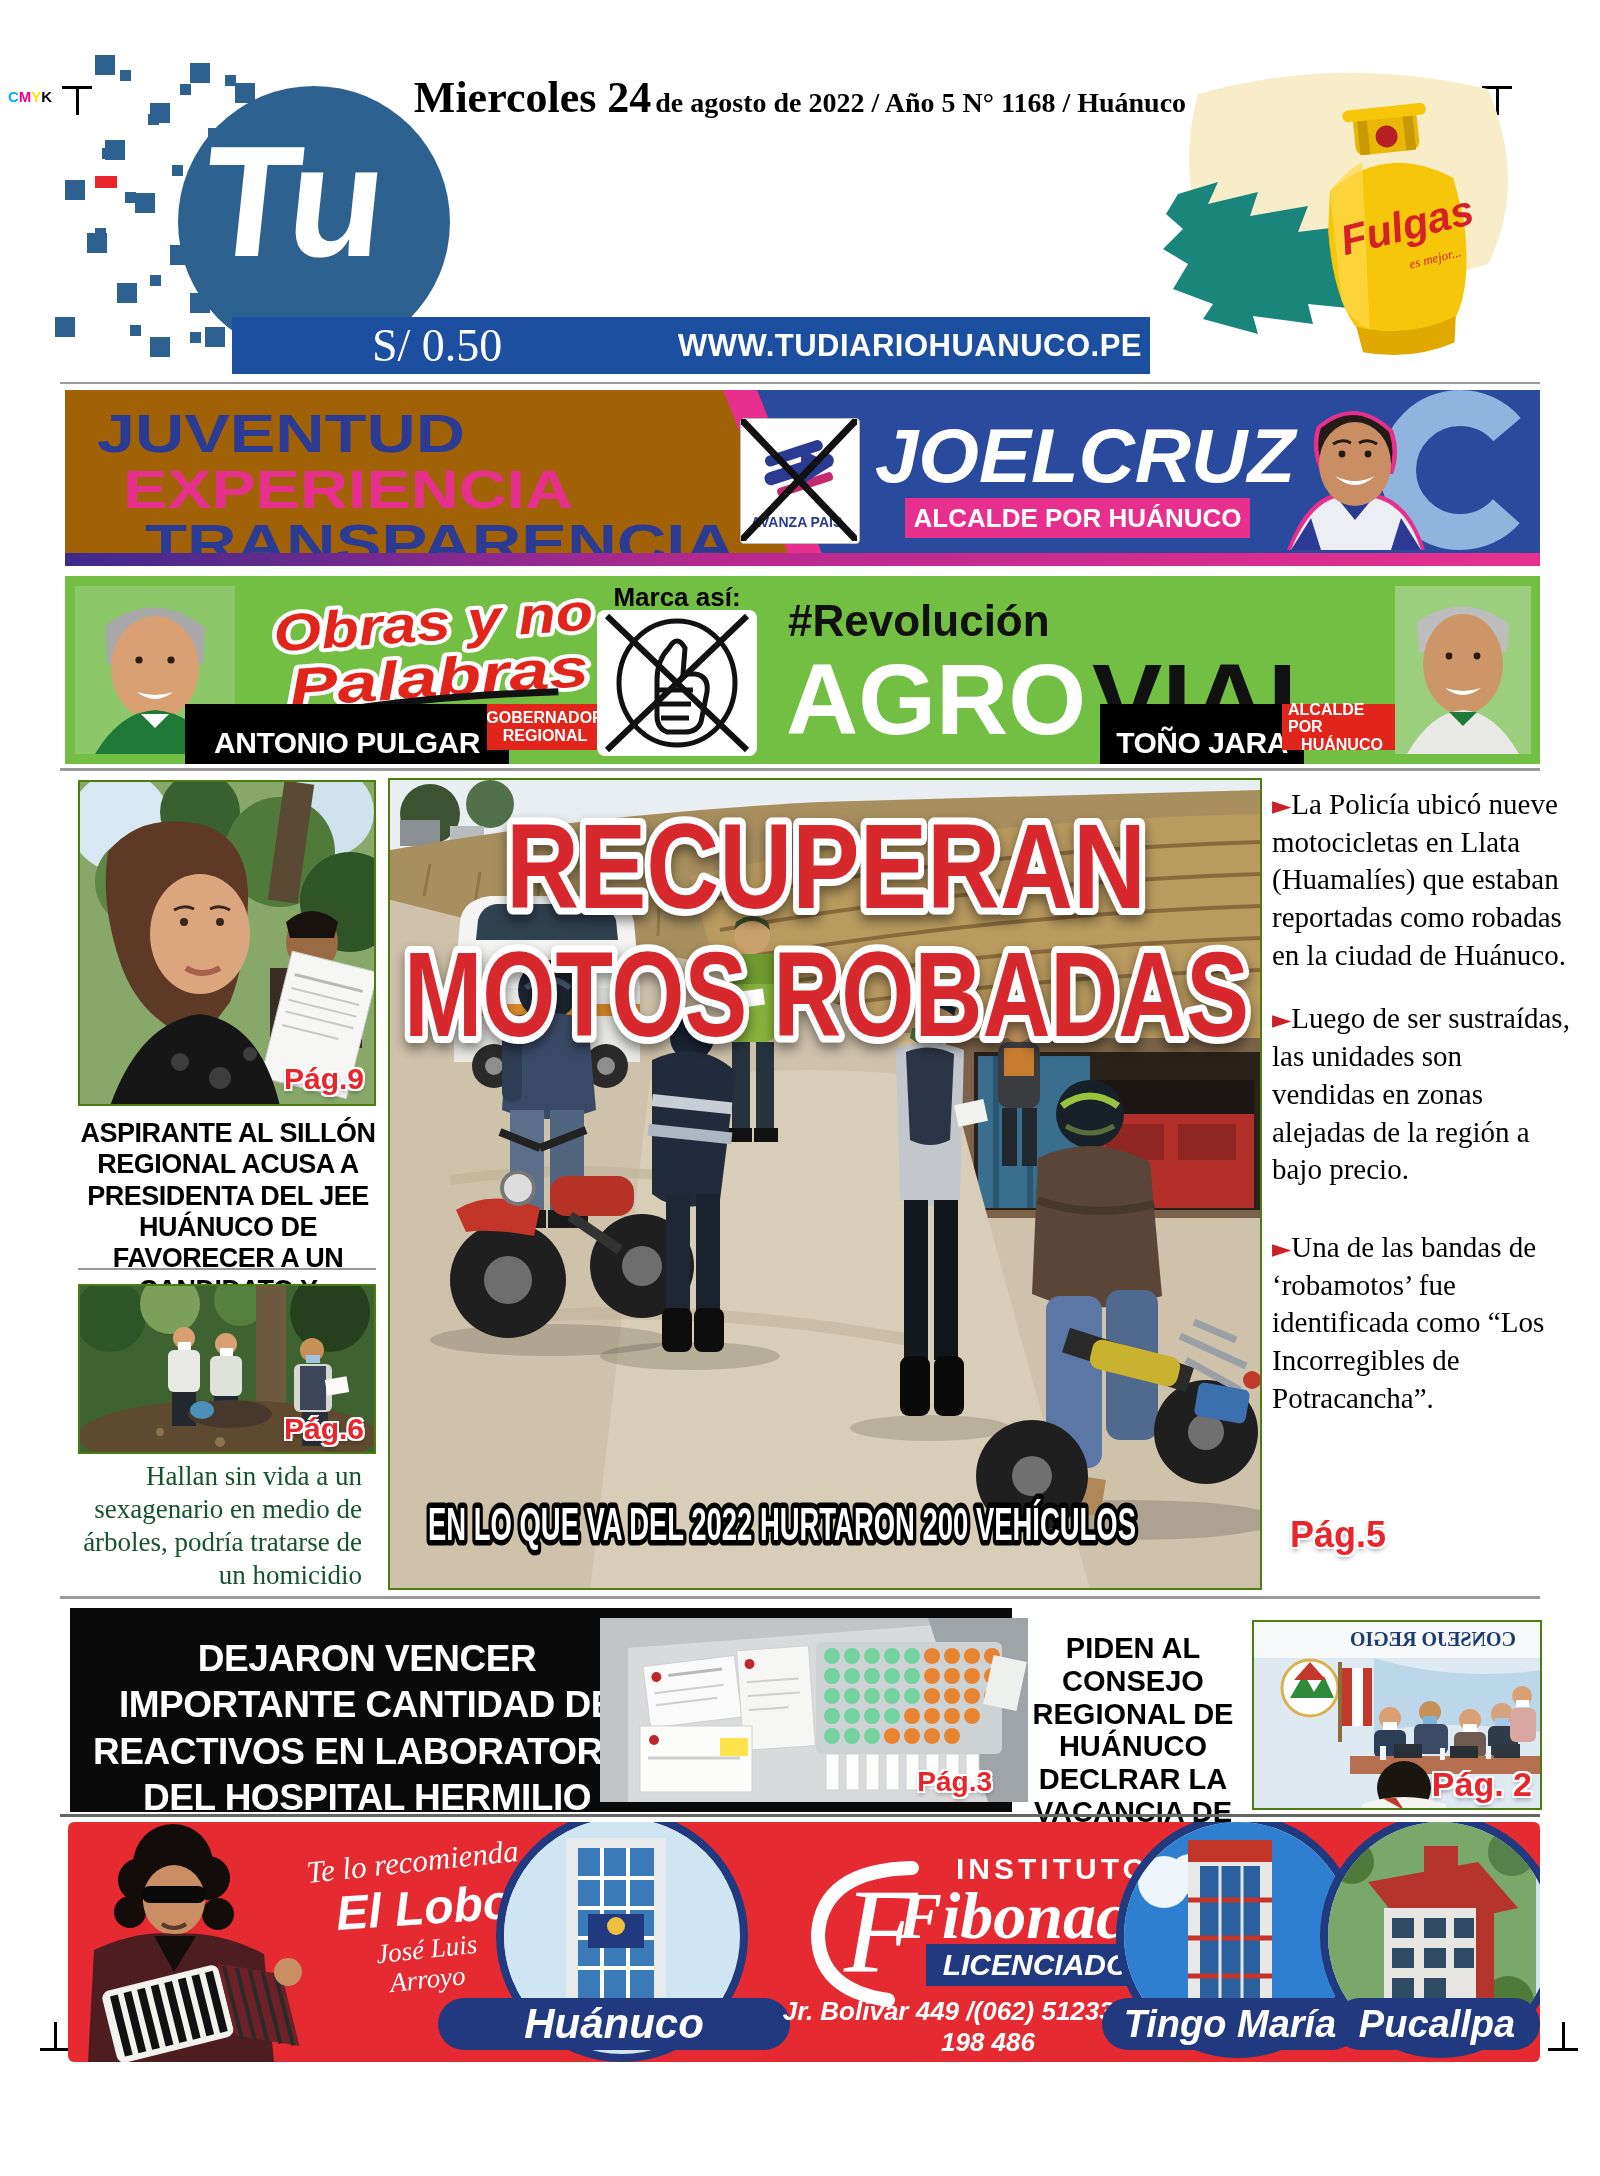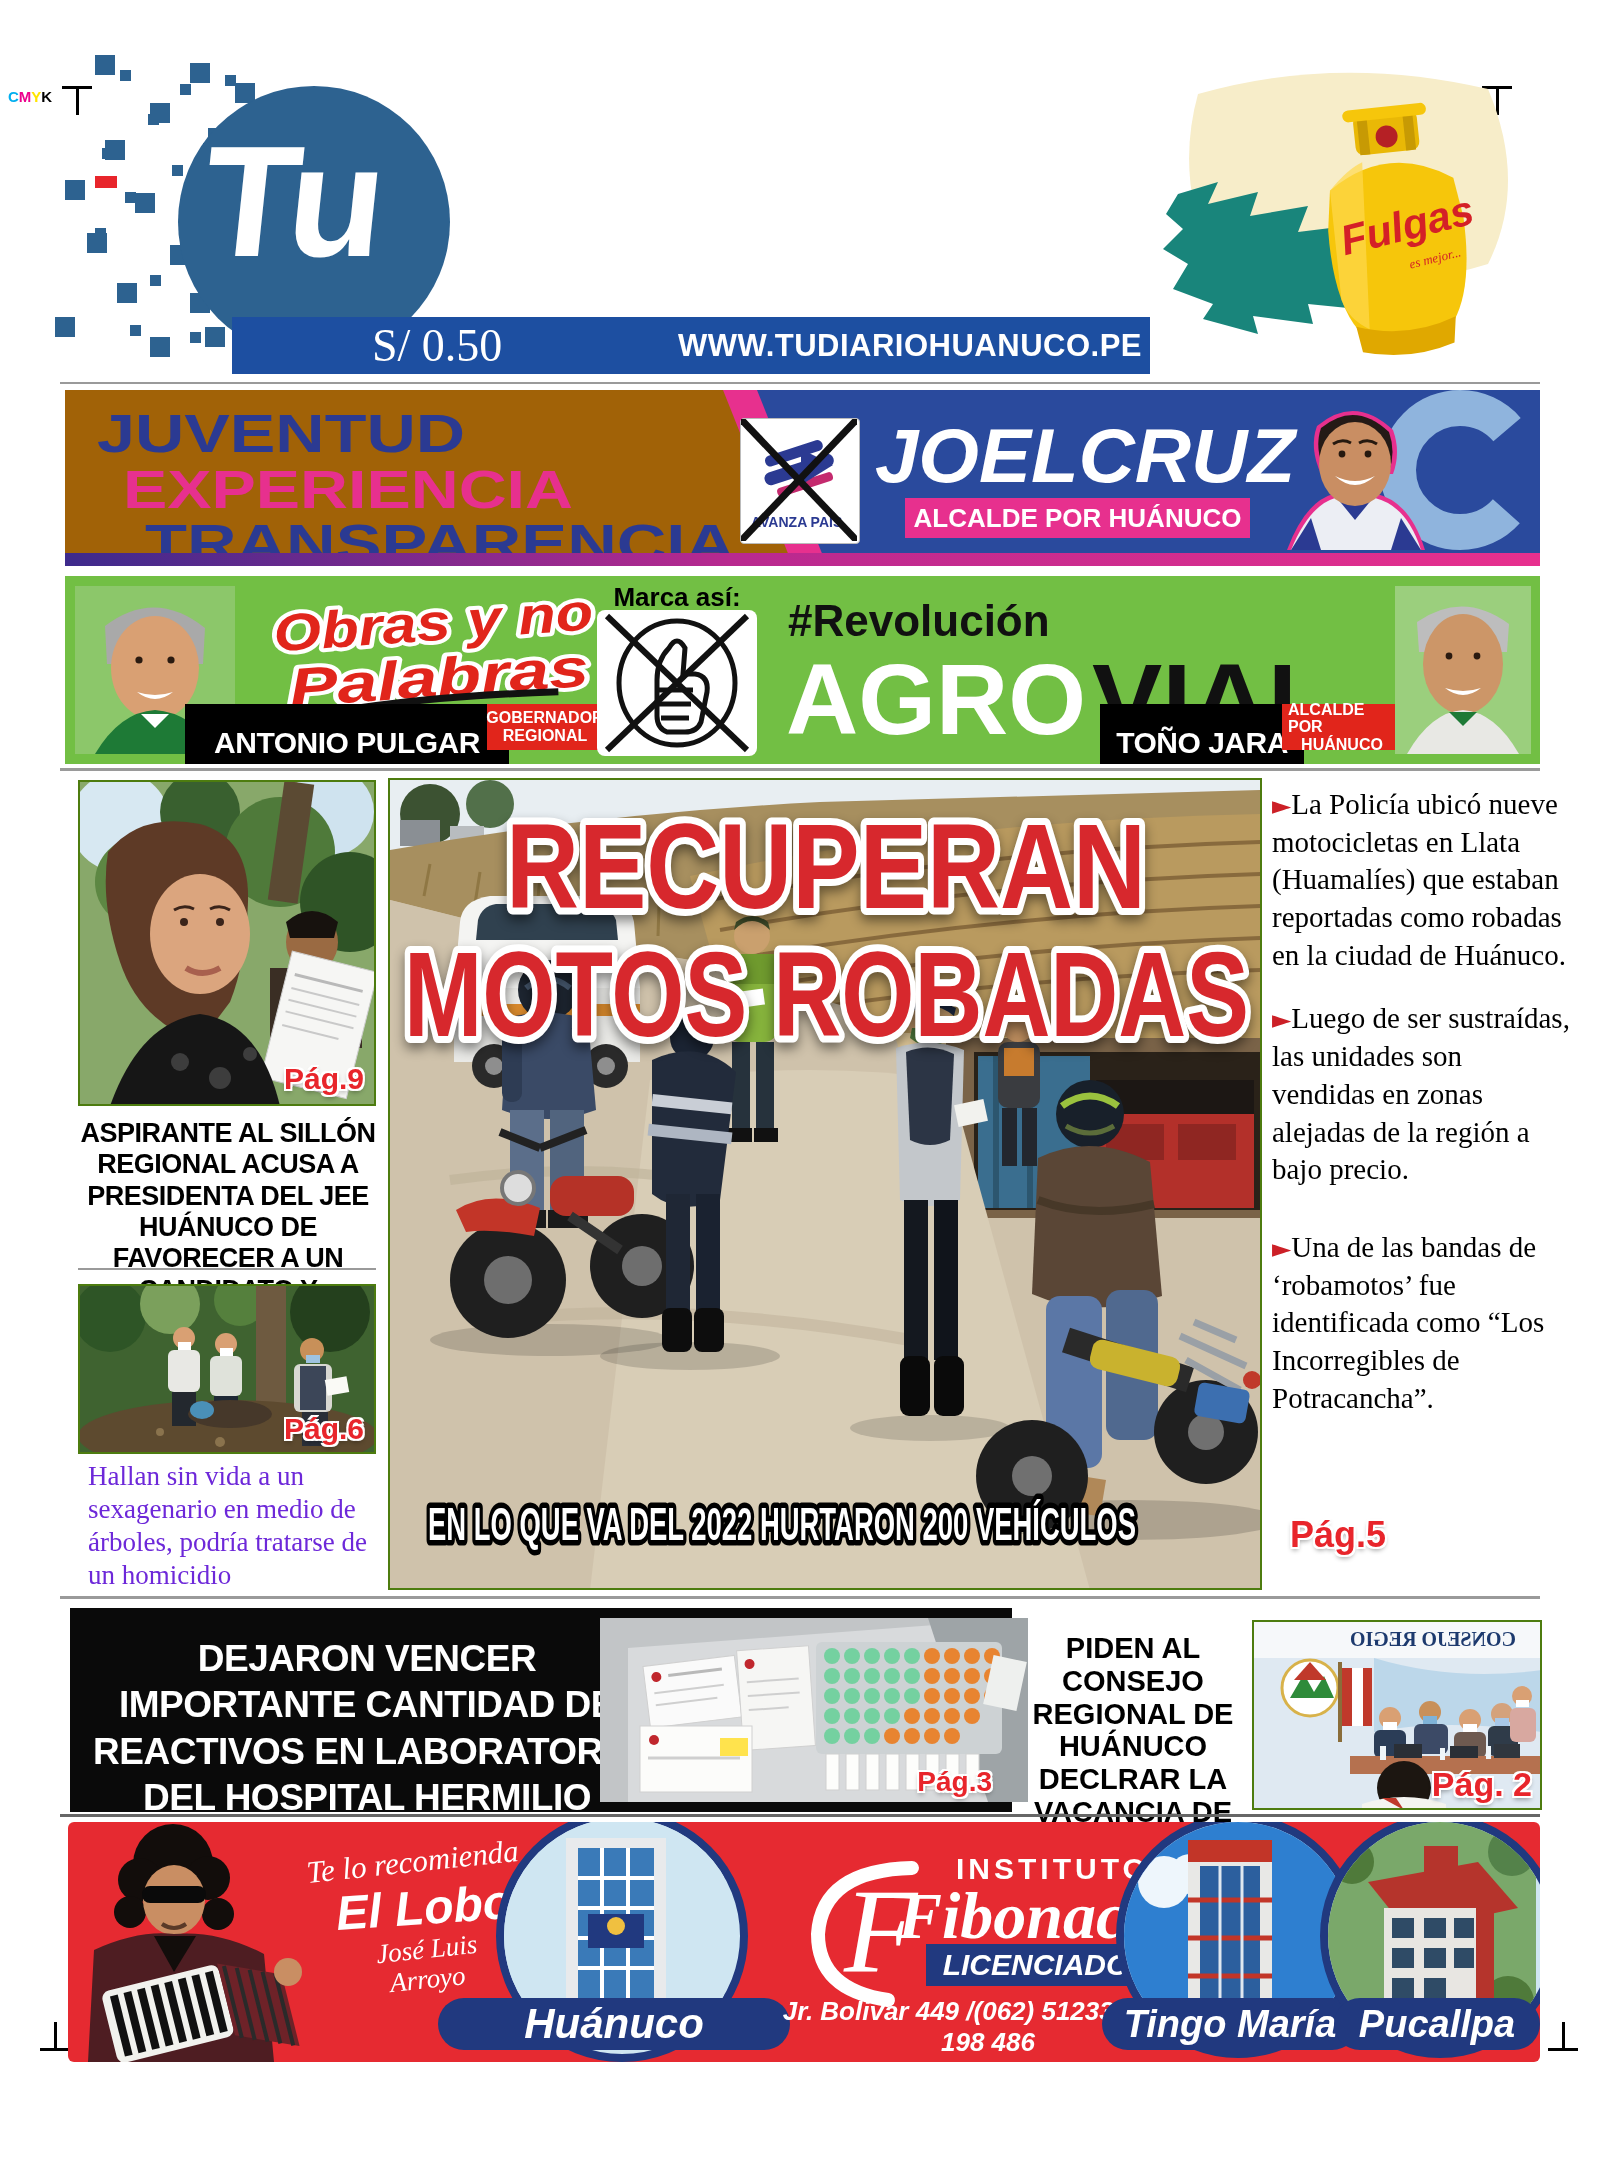"Miercoles 24 de agosto de" div.abs { html: none -> <div> <span>Miercoles 24</span> <span>de agosto de 2022 / Año 5 N° 1168 / Huánuco</span> </div> }
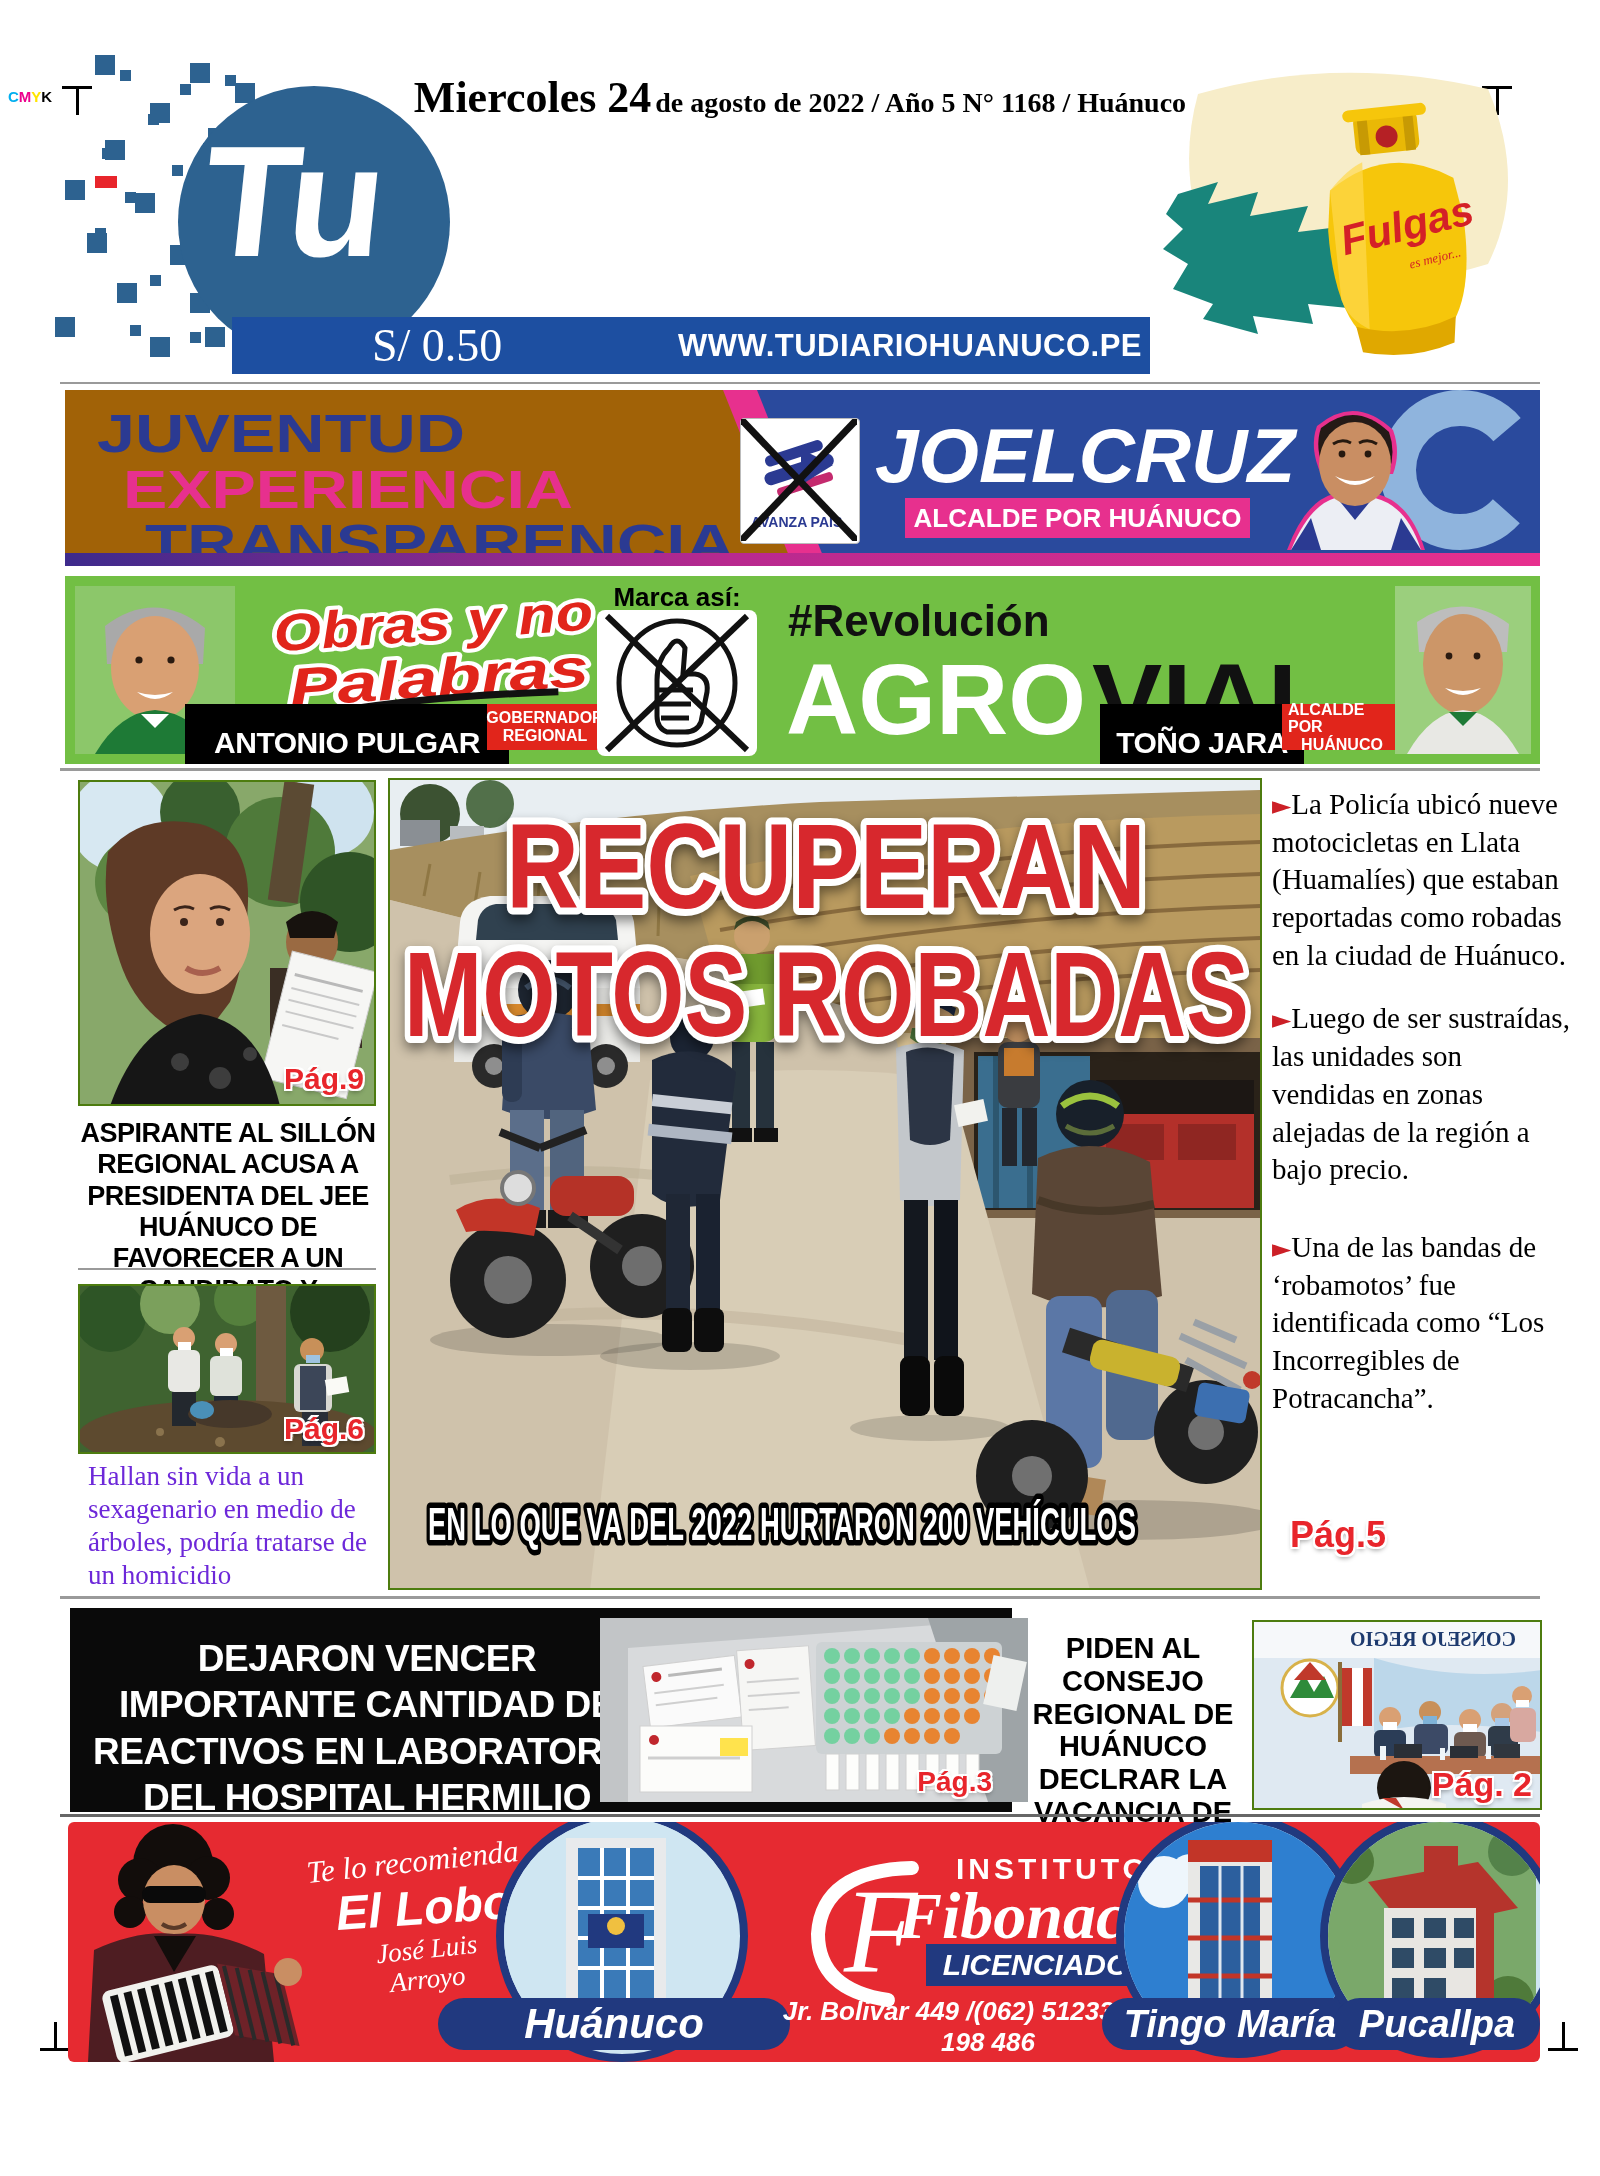"Hallan sin vida a un" .lc-cap { color: #6d28d9 -> #14532d; left: 88px -> 66px; text-align: left -> right }
